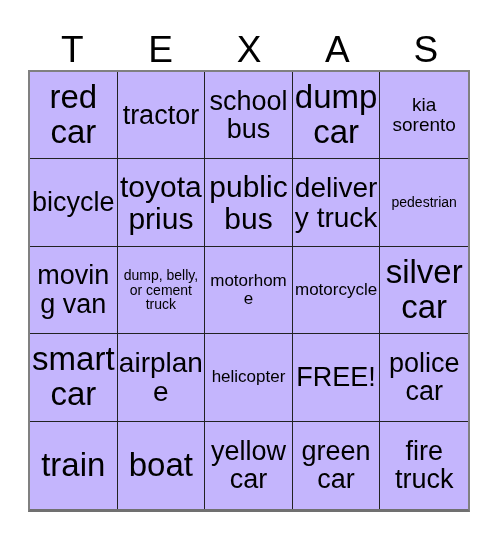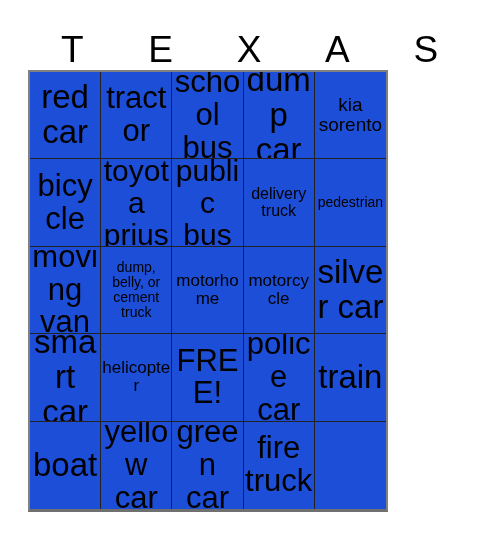"red car" .grid { background: #1d4ed8 -> #c4b5fd; width: 360px -> 442px }
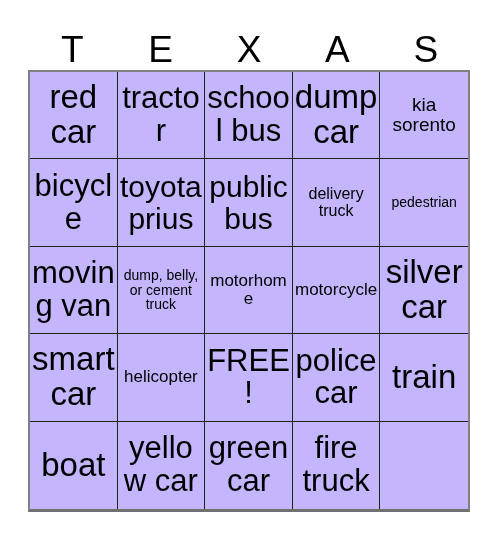"tractor" .fs-l { font-size: 31px -> 27px }
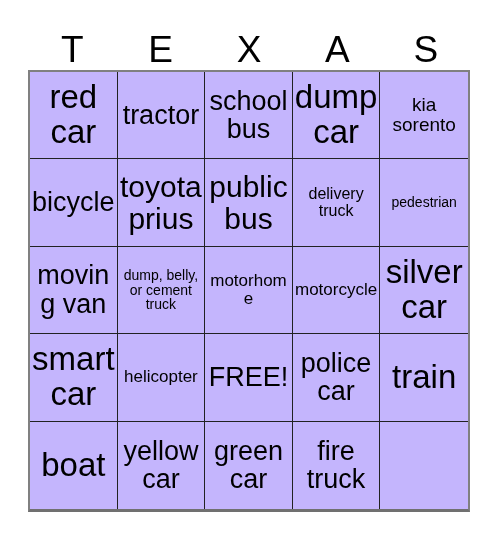"delivery truck" .fs-m { font-size: 16px -> 28px }
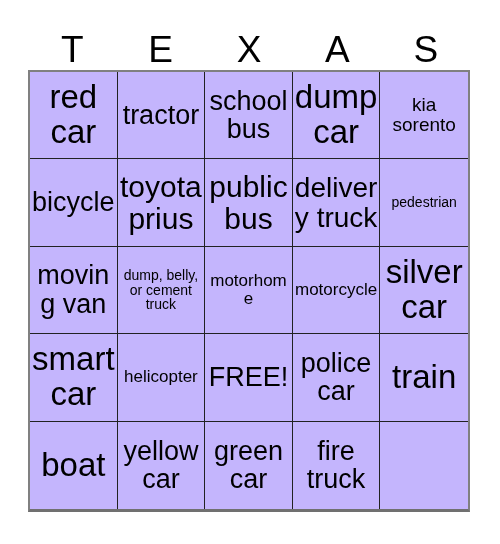"airplane" div.cell { html: none -> <div>airplane</div> }
